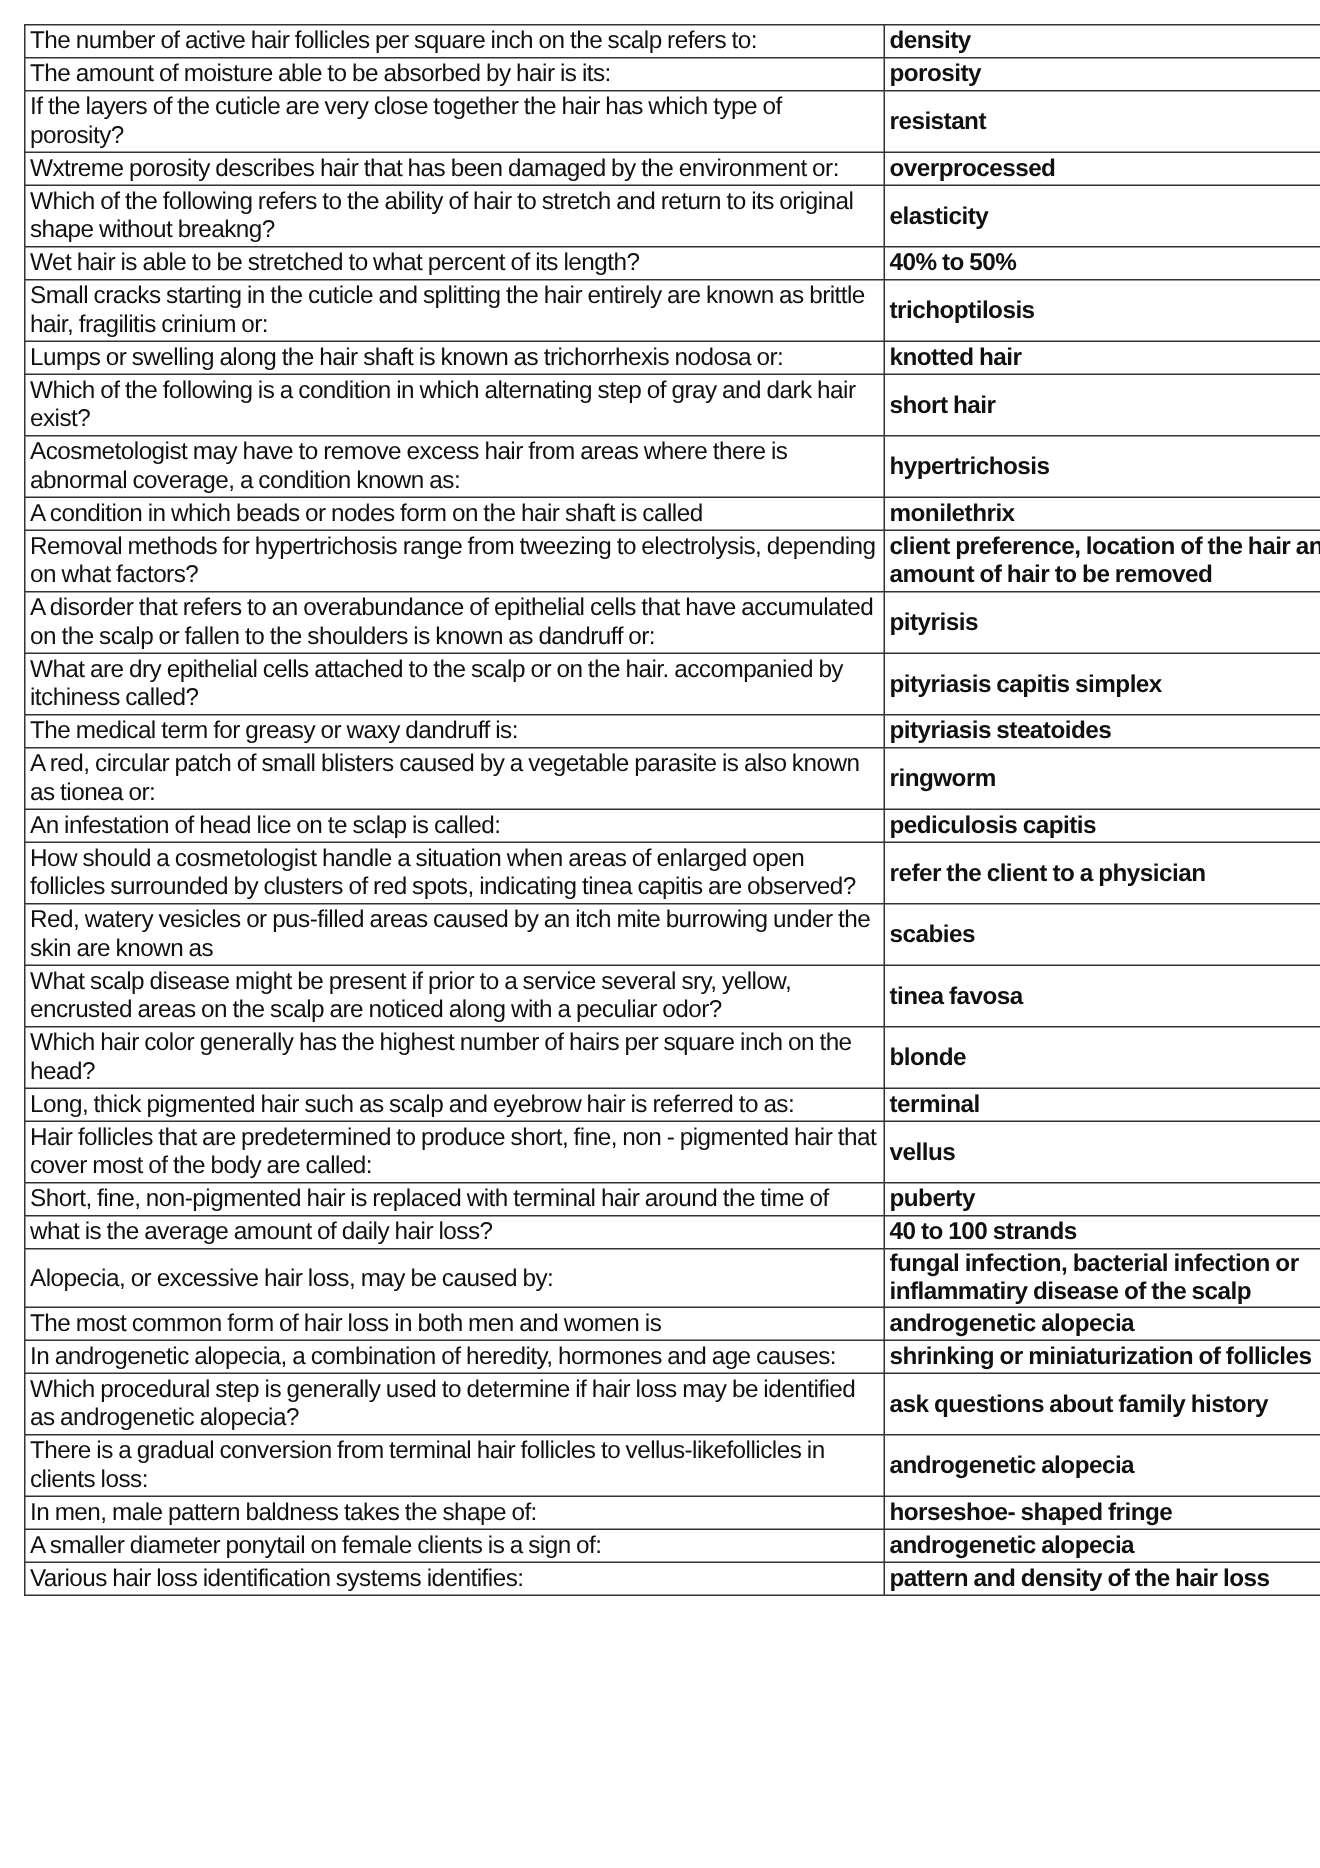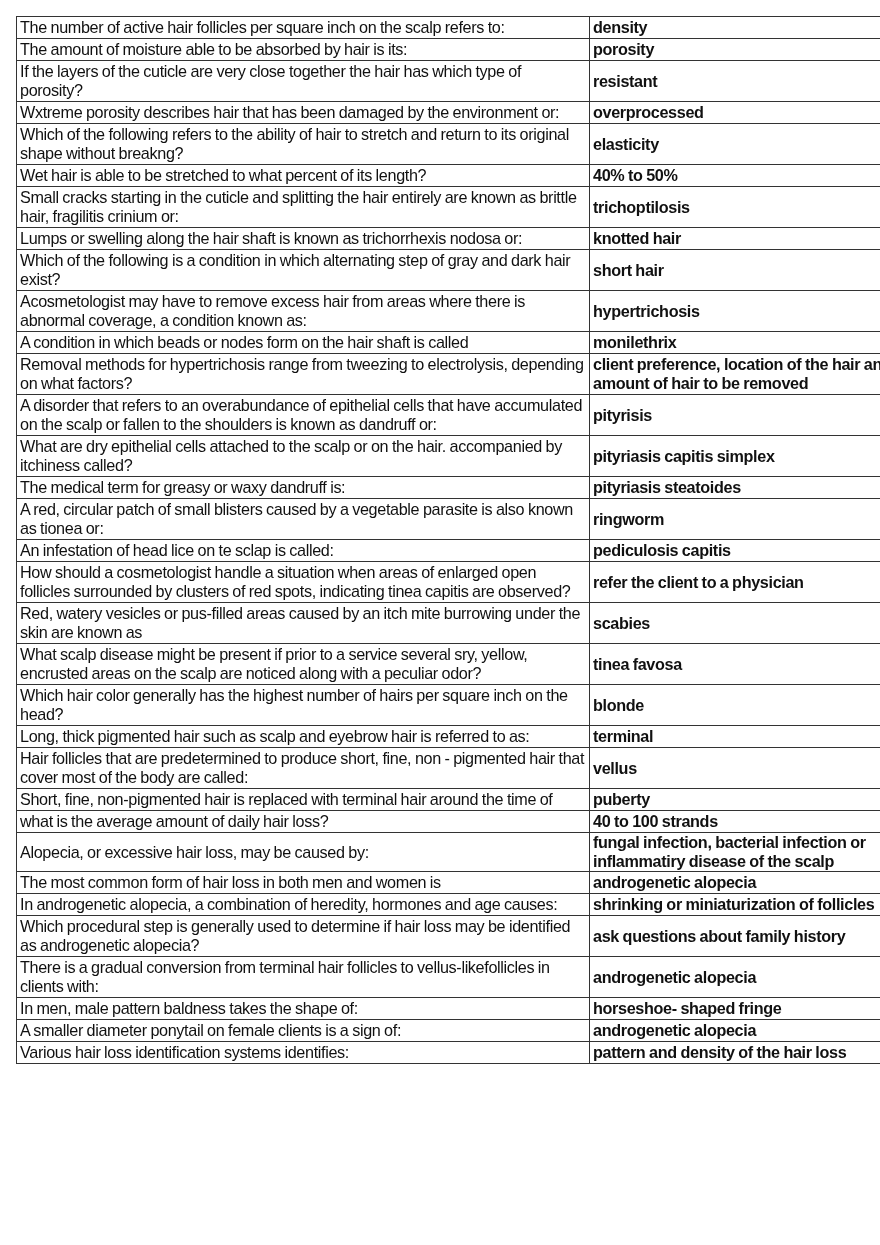"There is a gradual conversion" td.q-cell { text: with -> loss }
